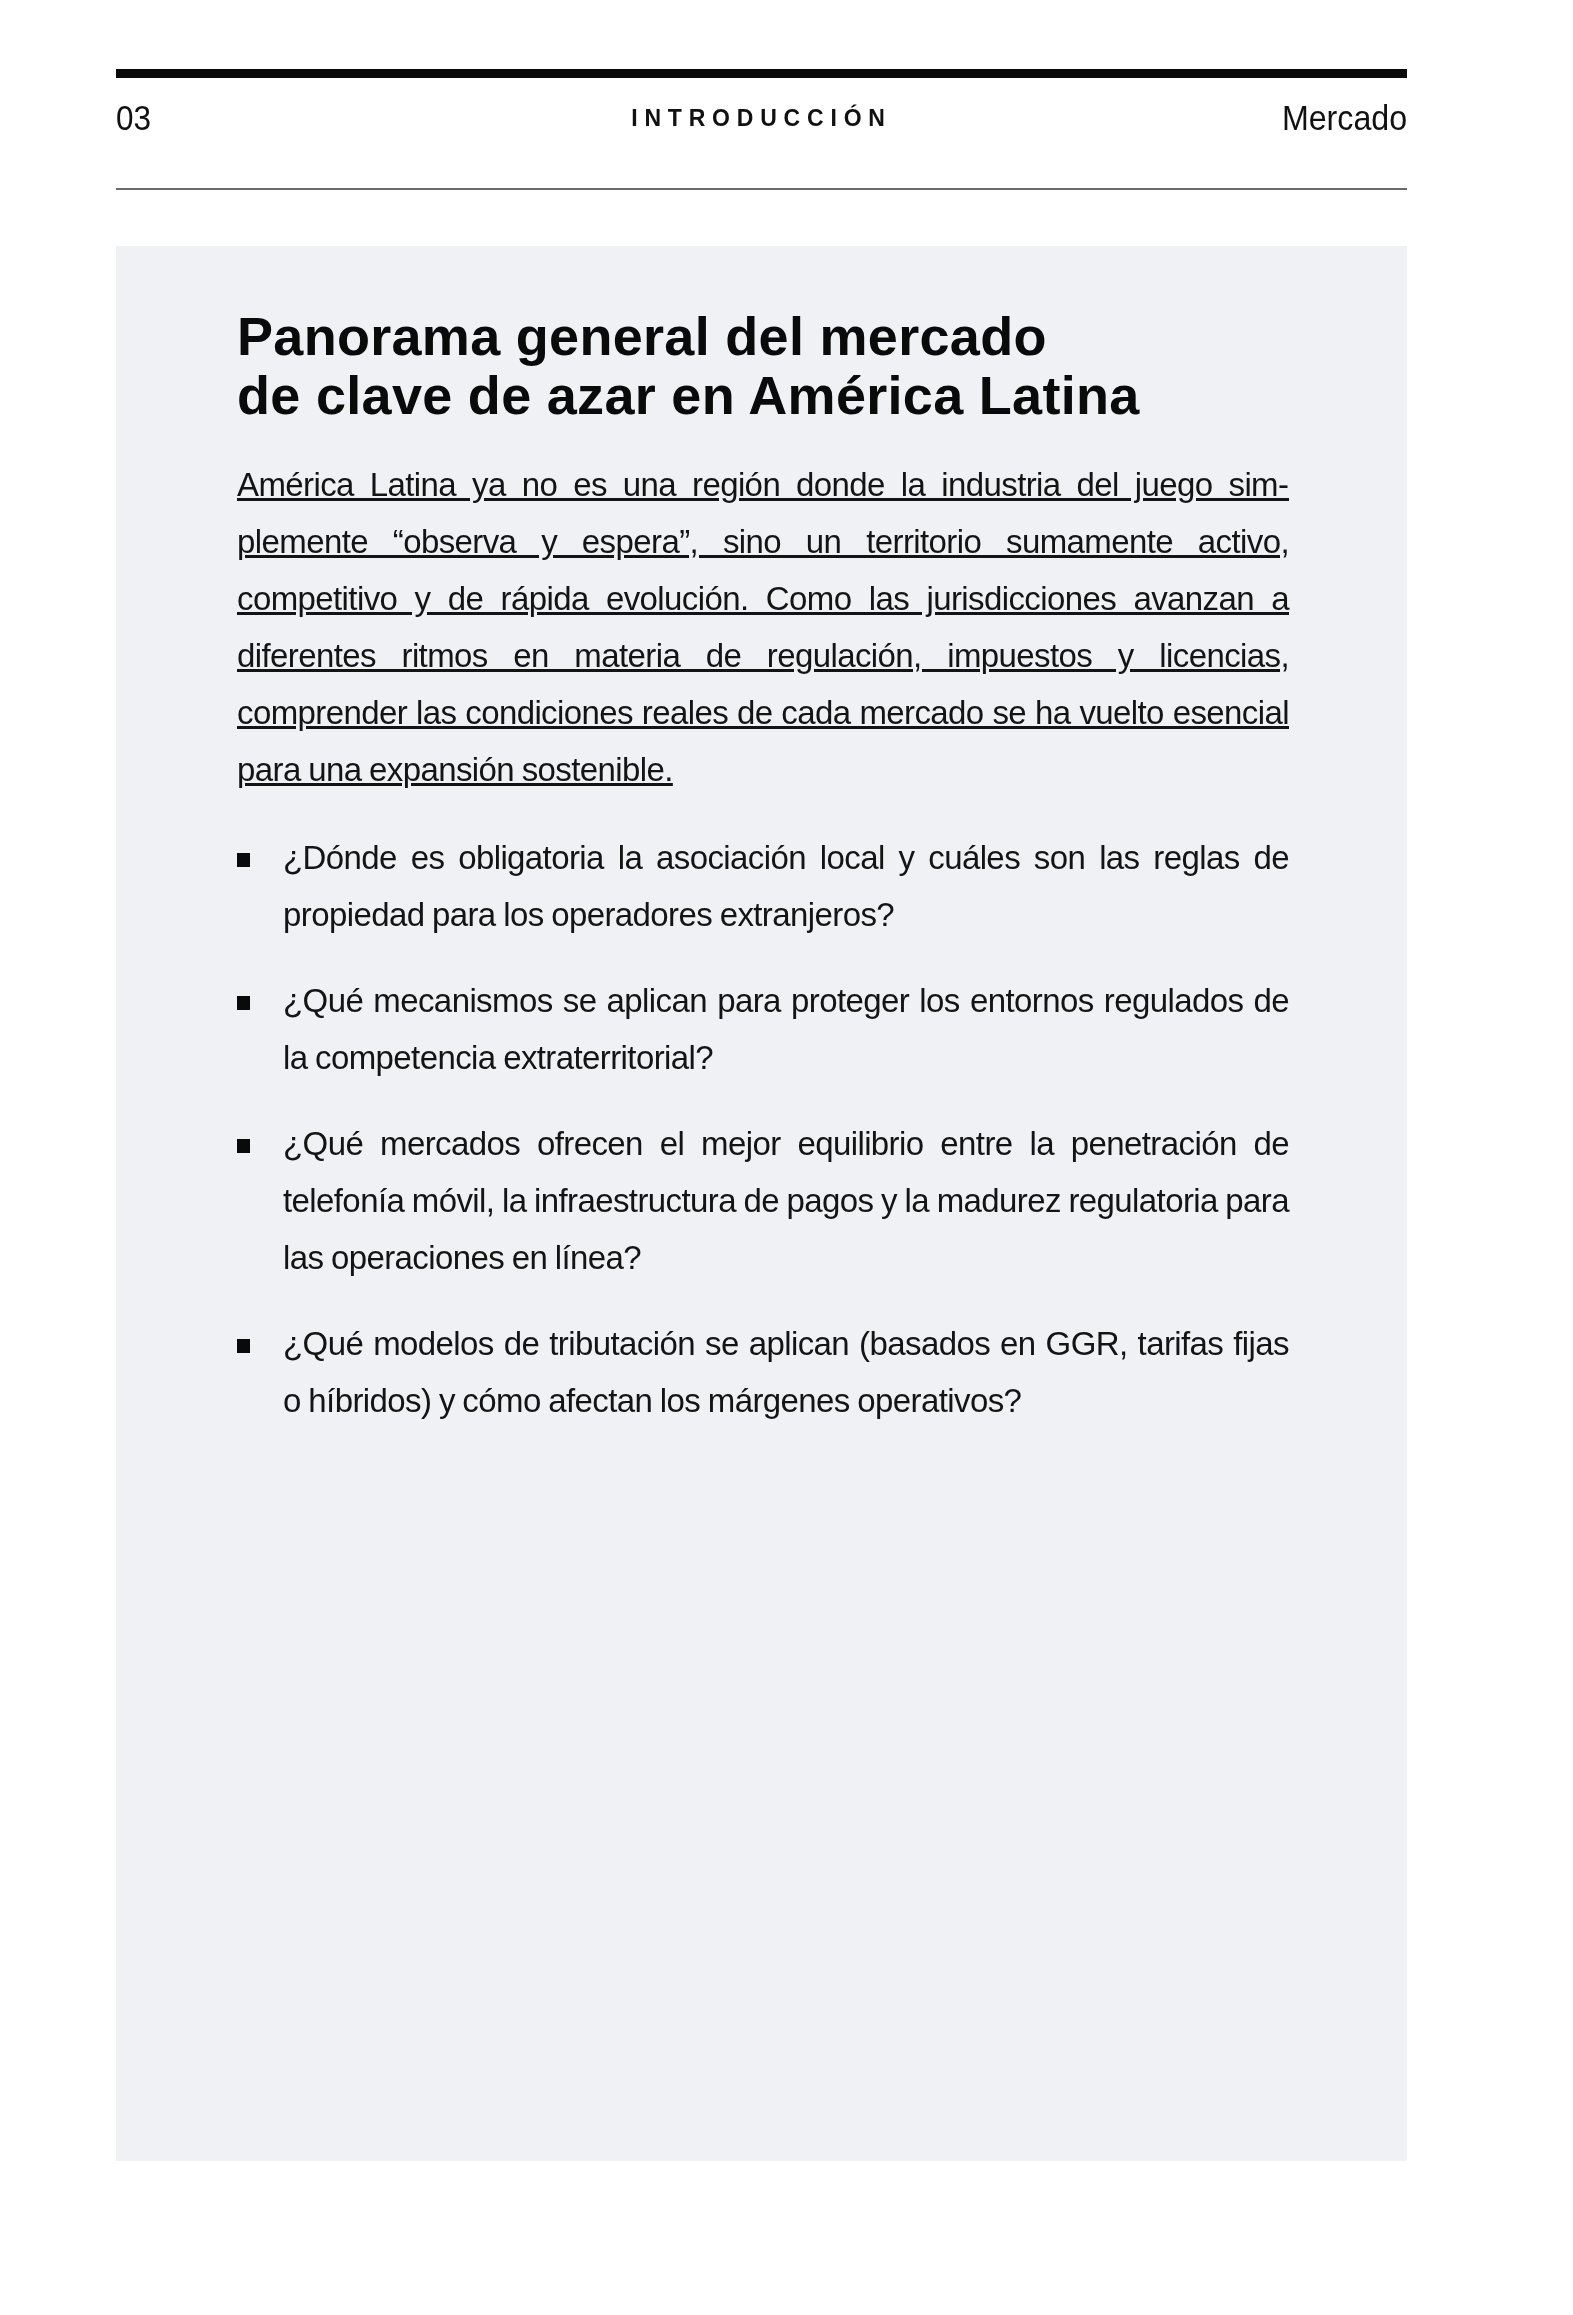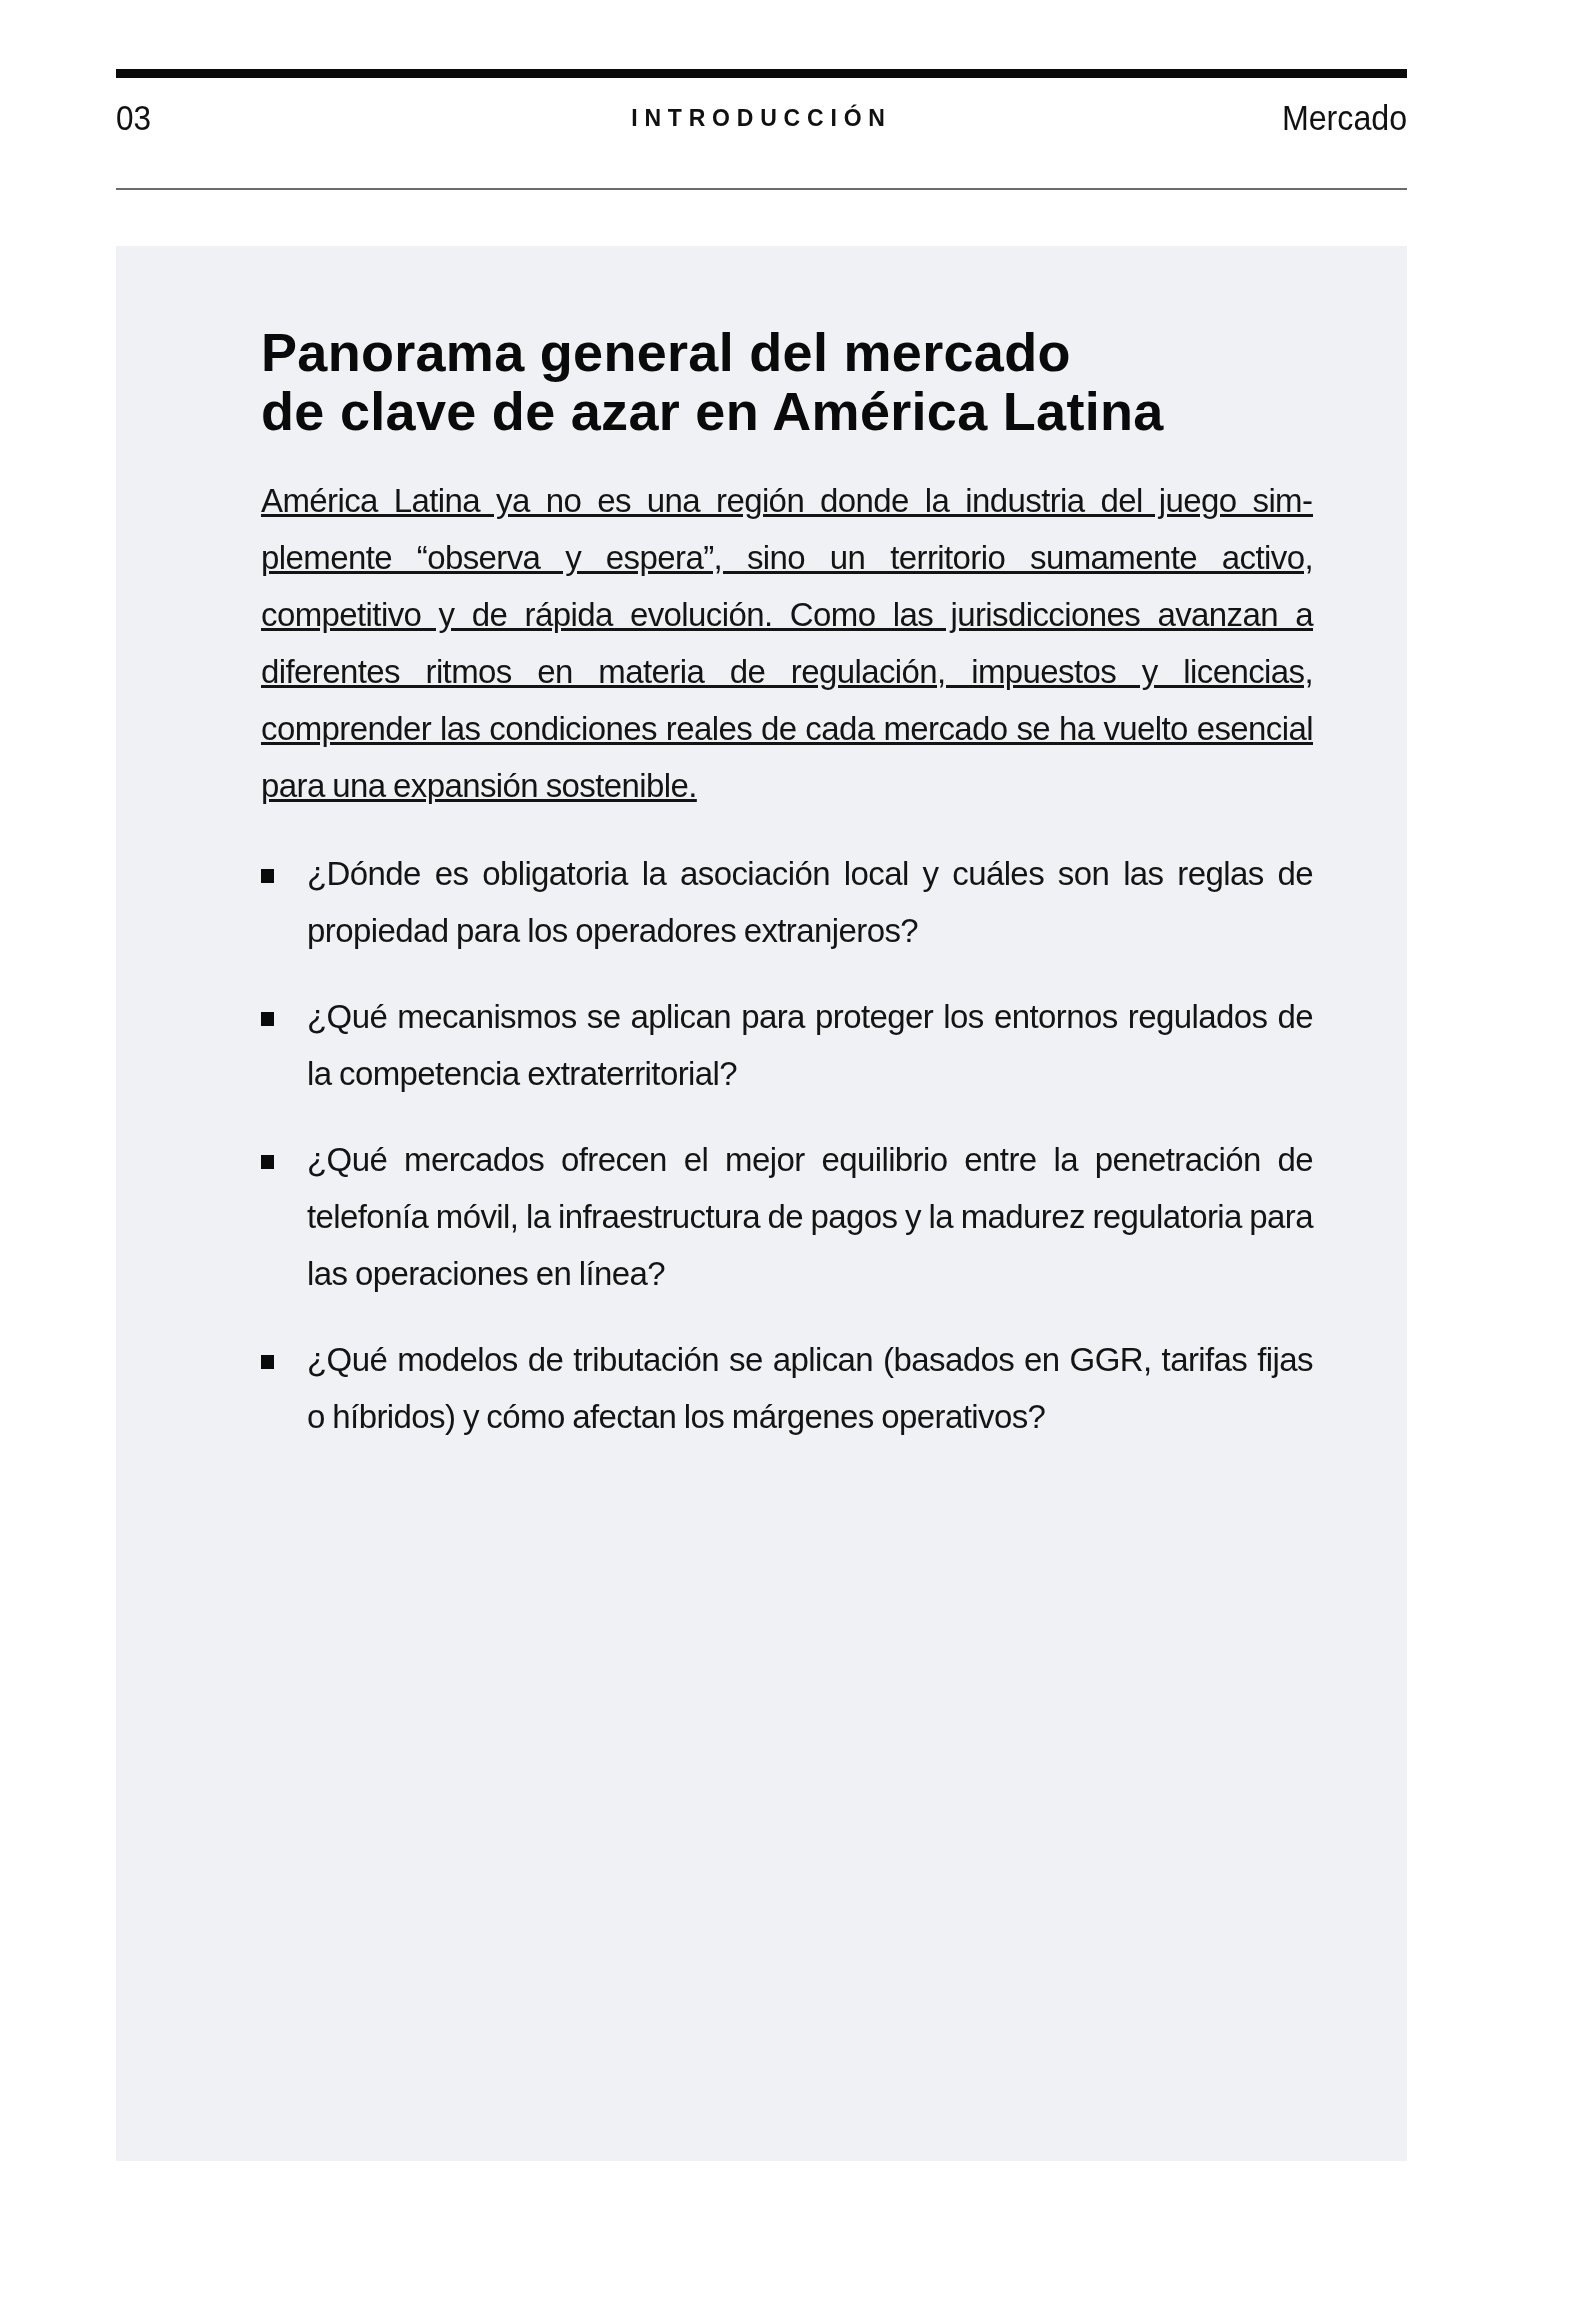"Panorama general del mercado" .content { margin-left: 24px -> none; top: 323px -> 307px }
